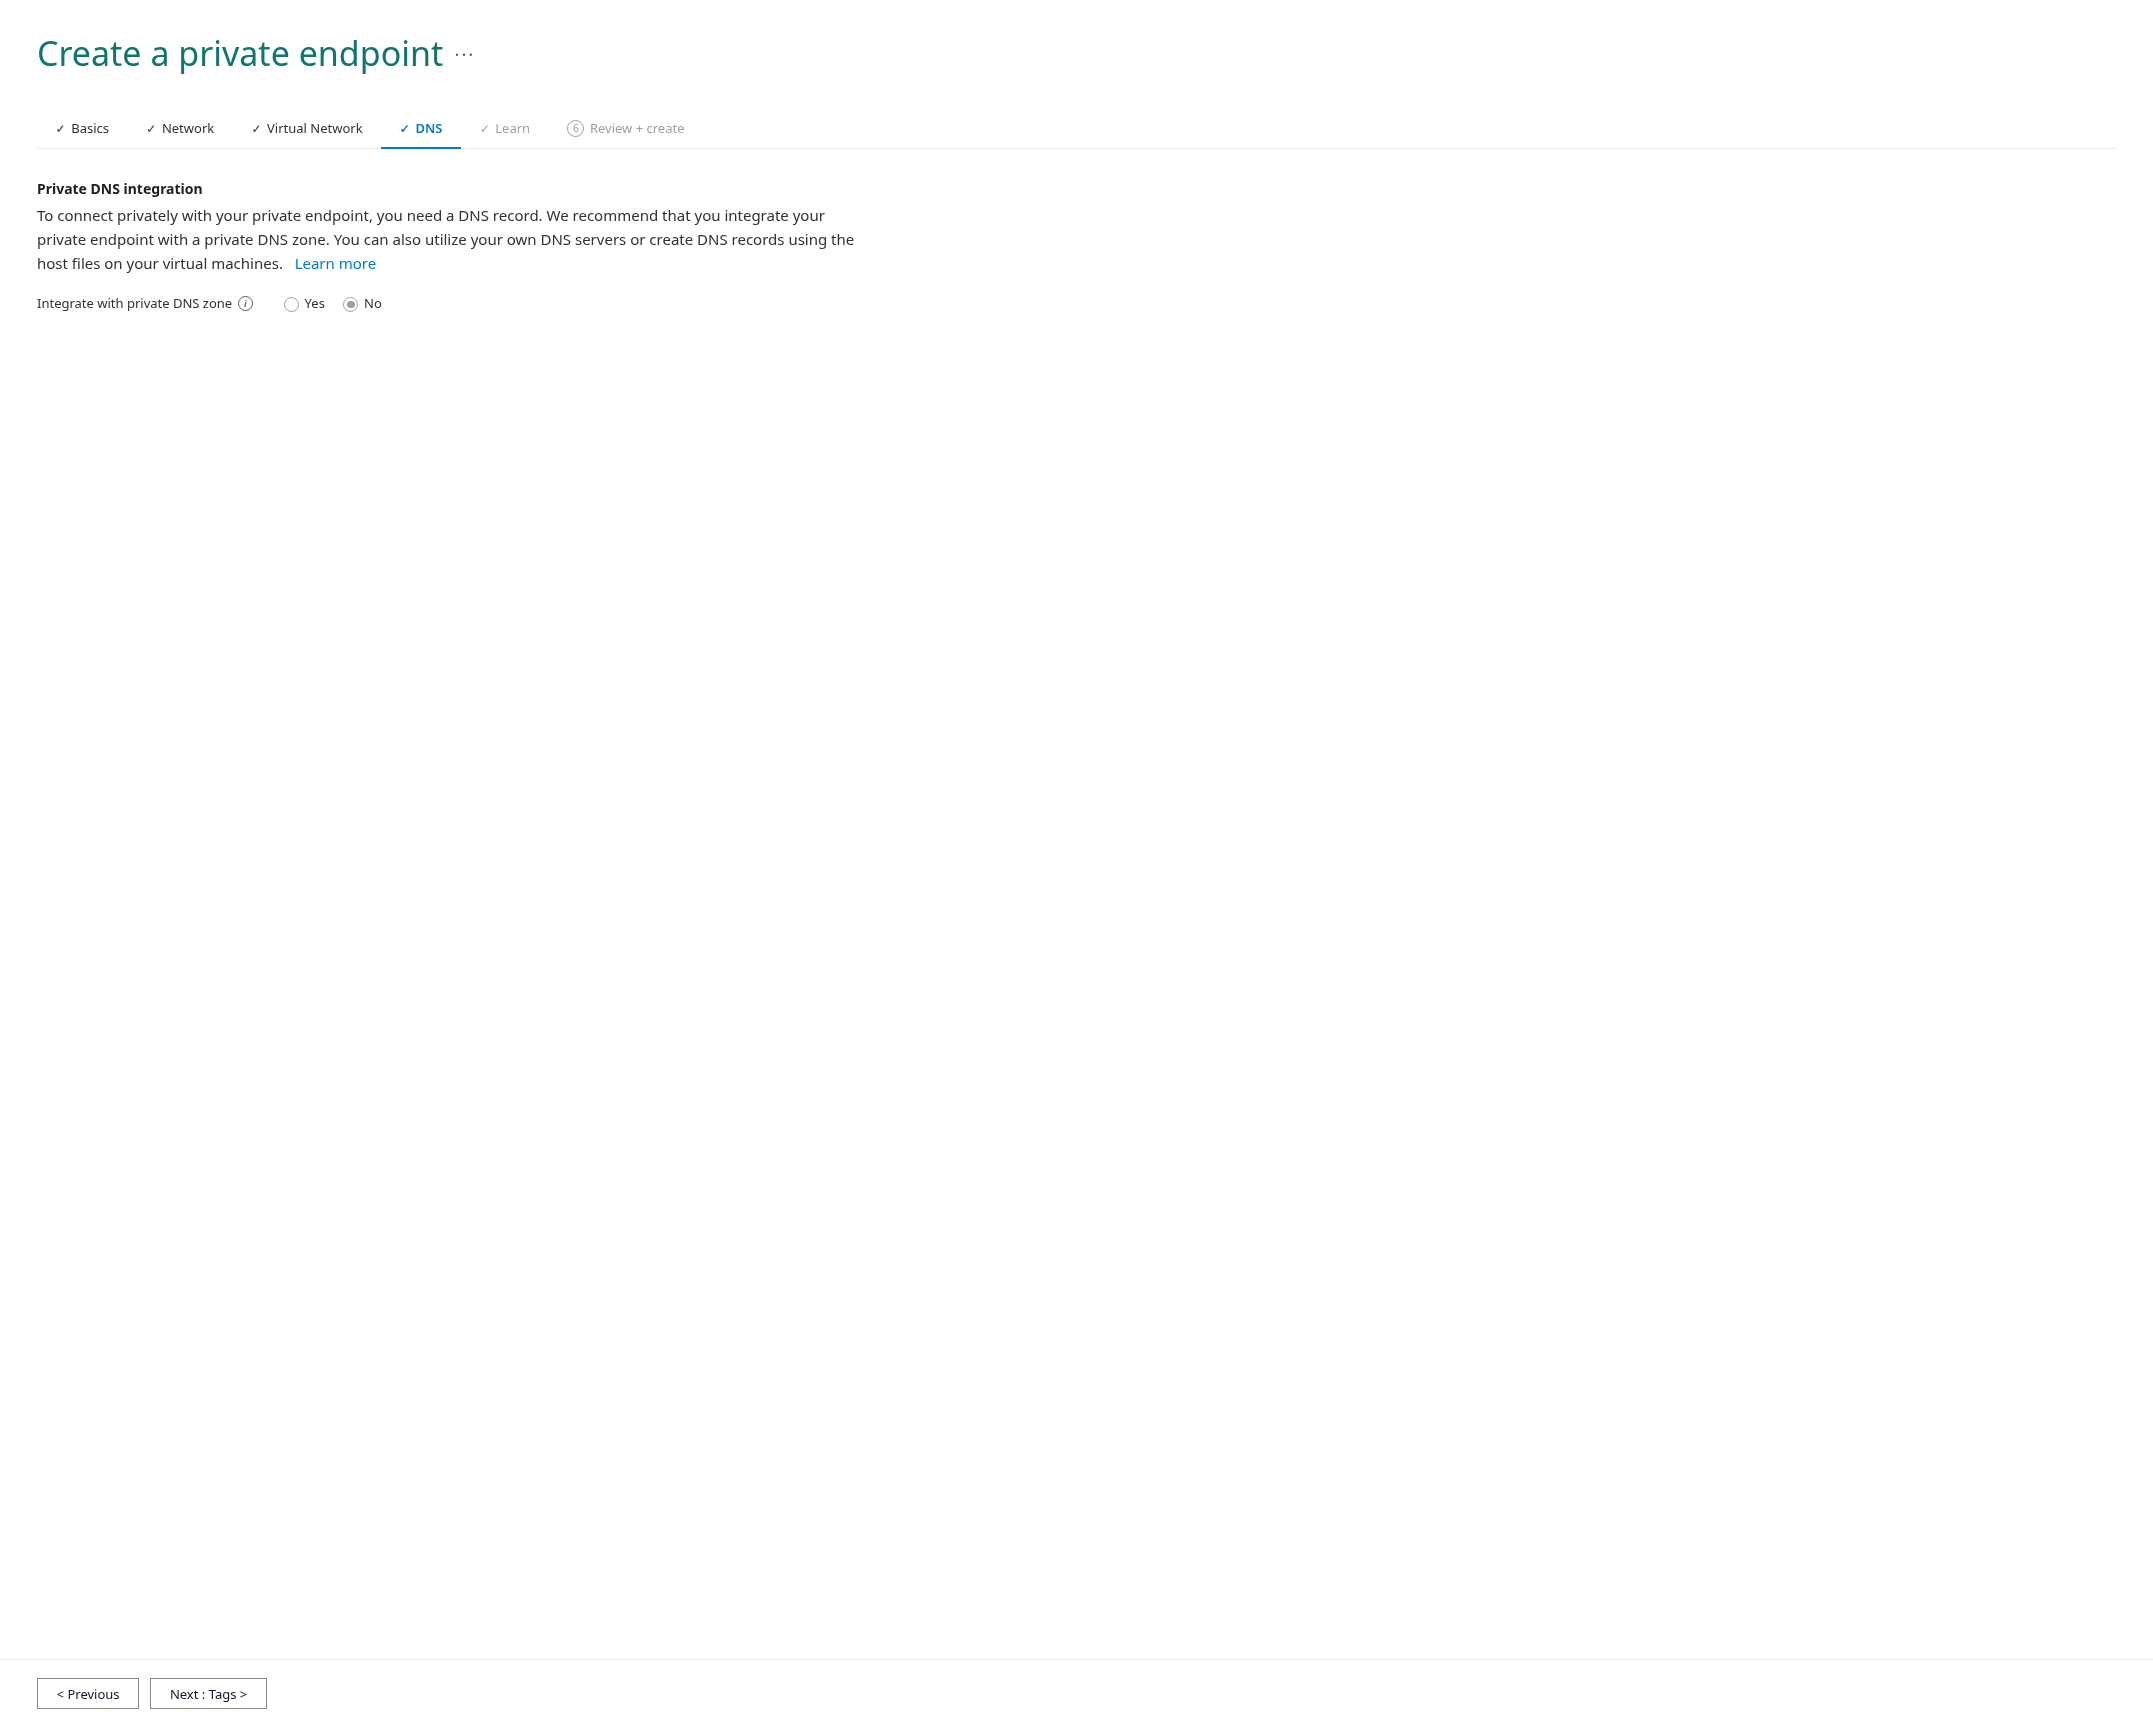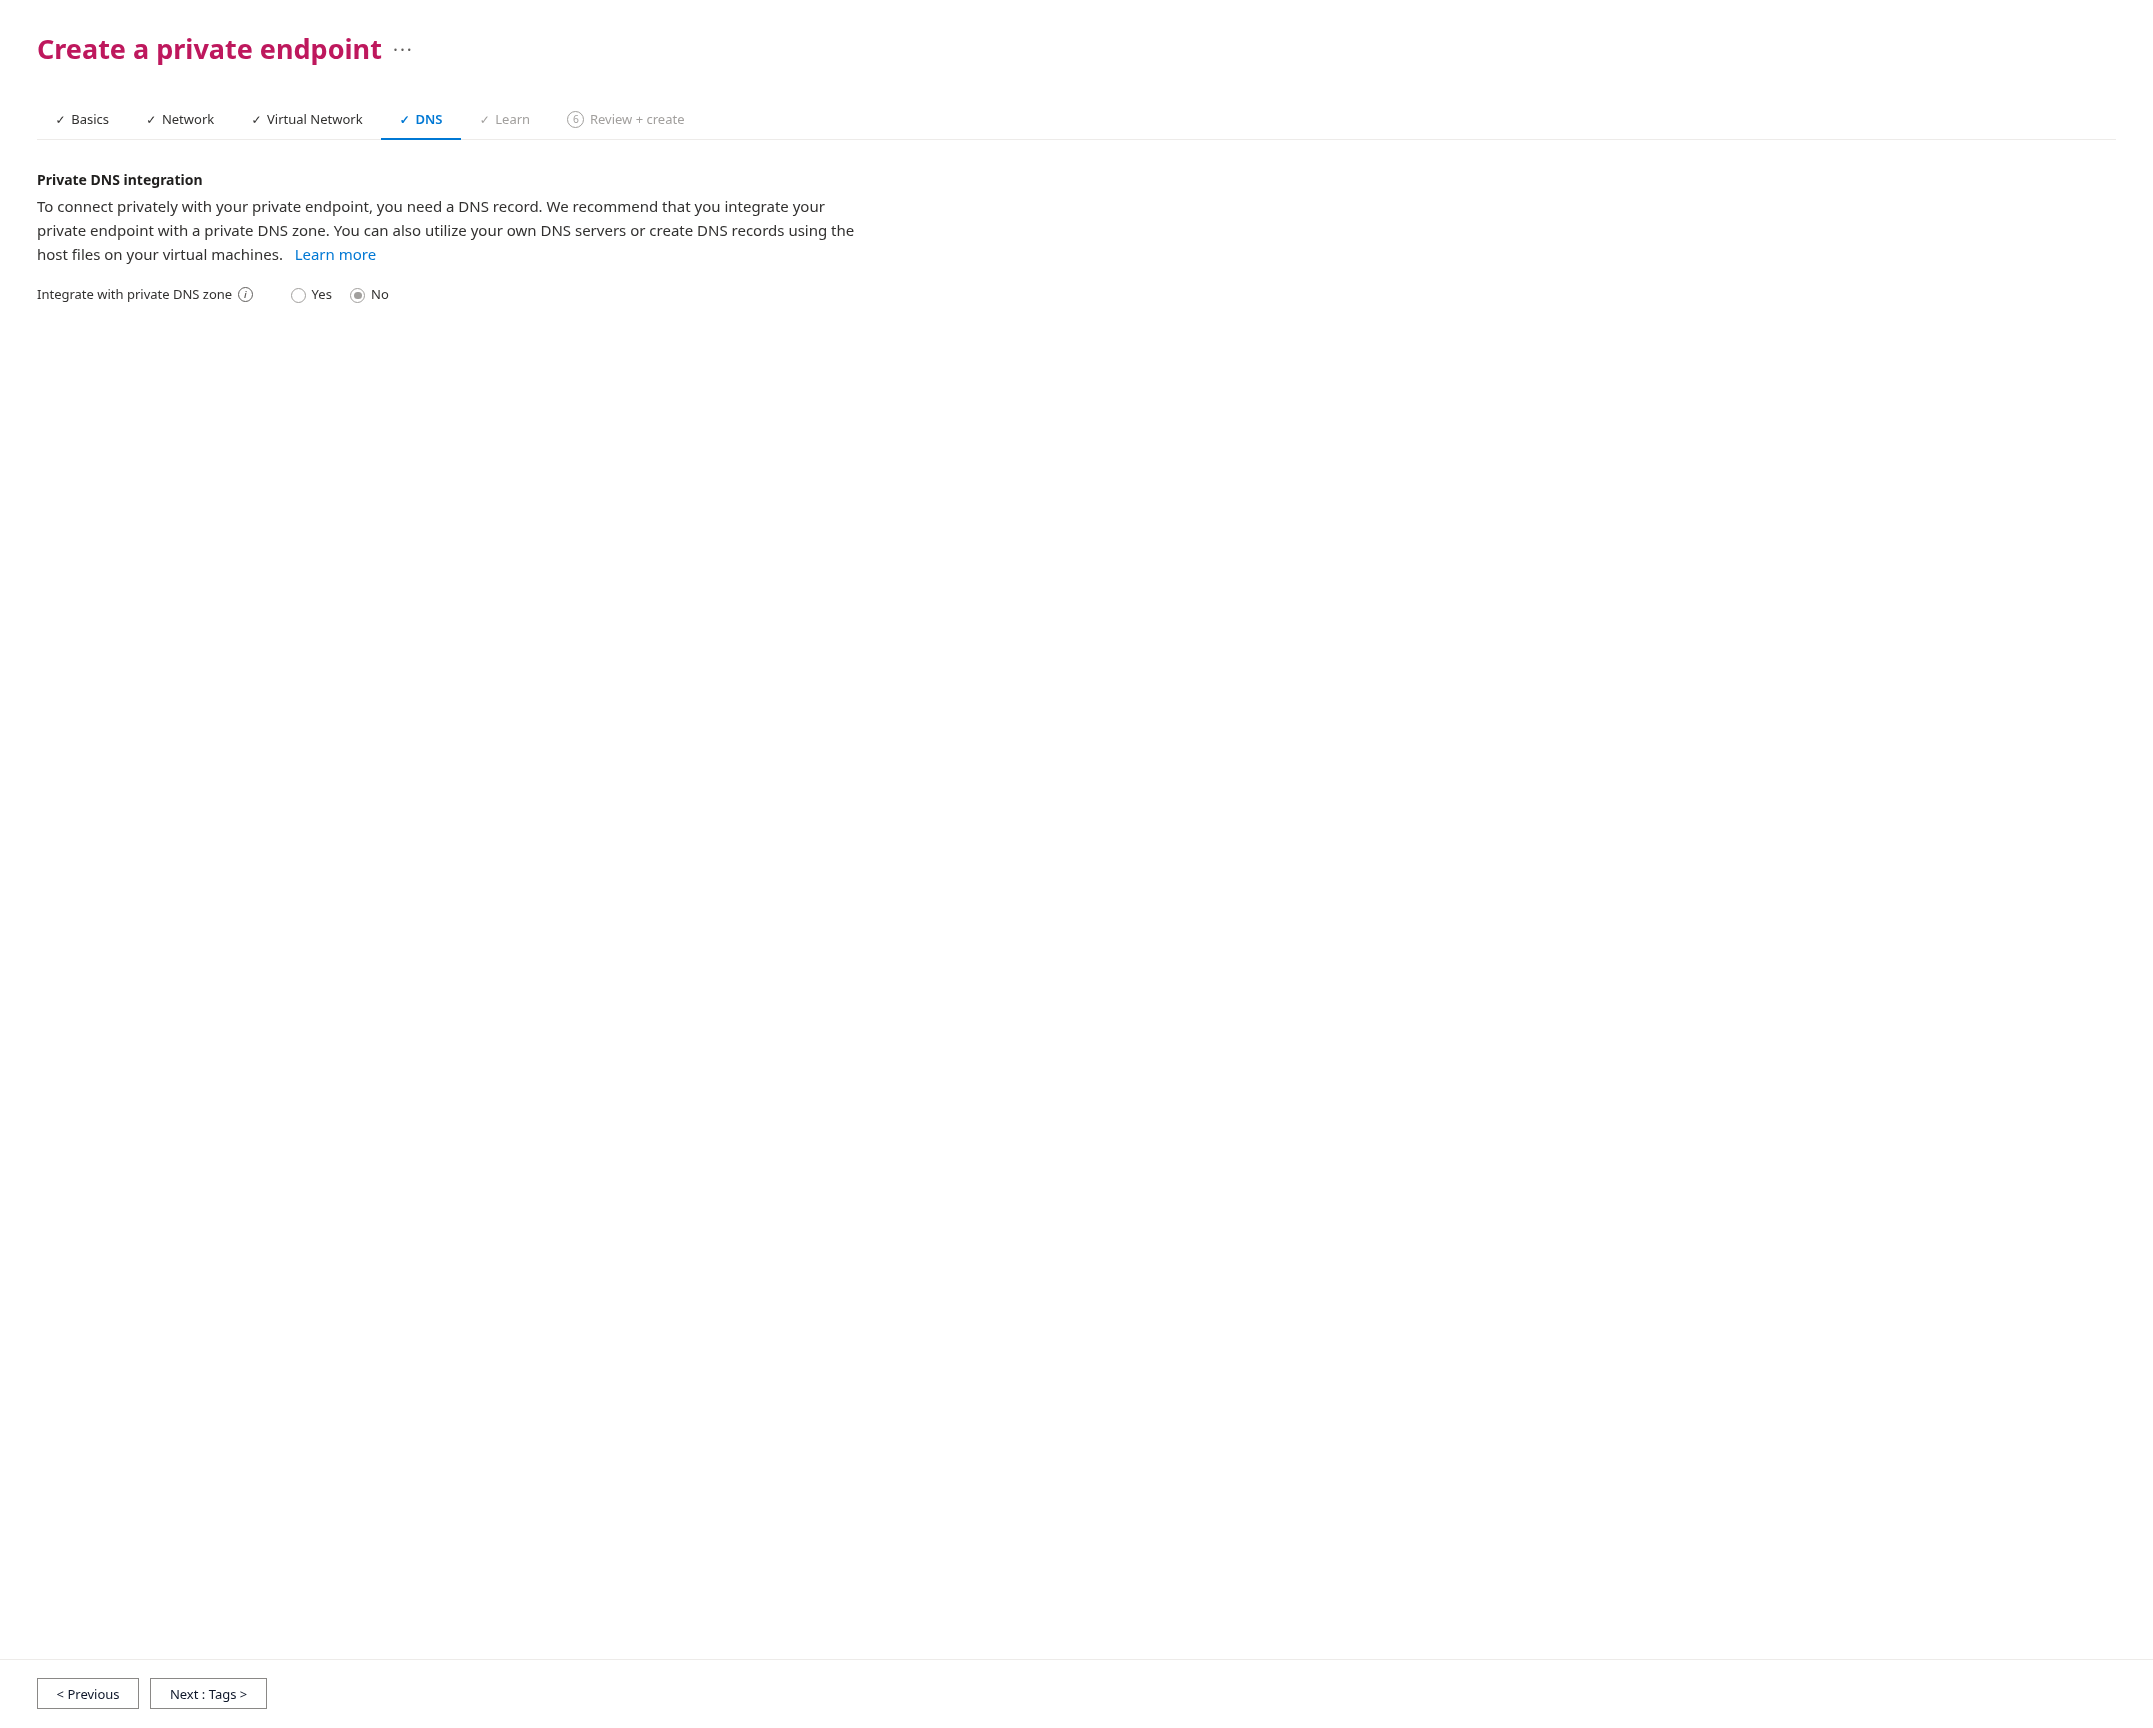"Create a private endpoint" .page-title { color: #be185d -> #0f766e; font-size: 27px -> 34px; font-weight: 700 -> 400 }
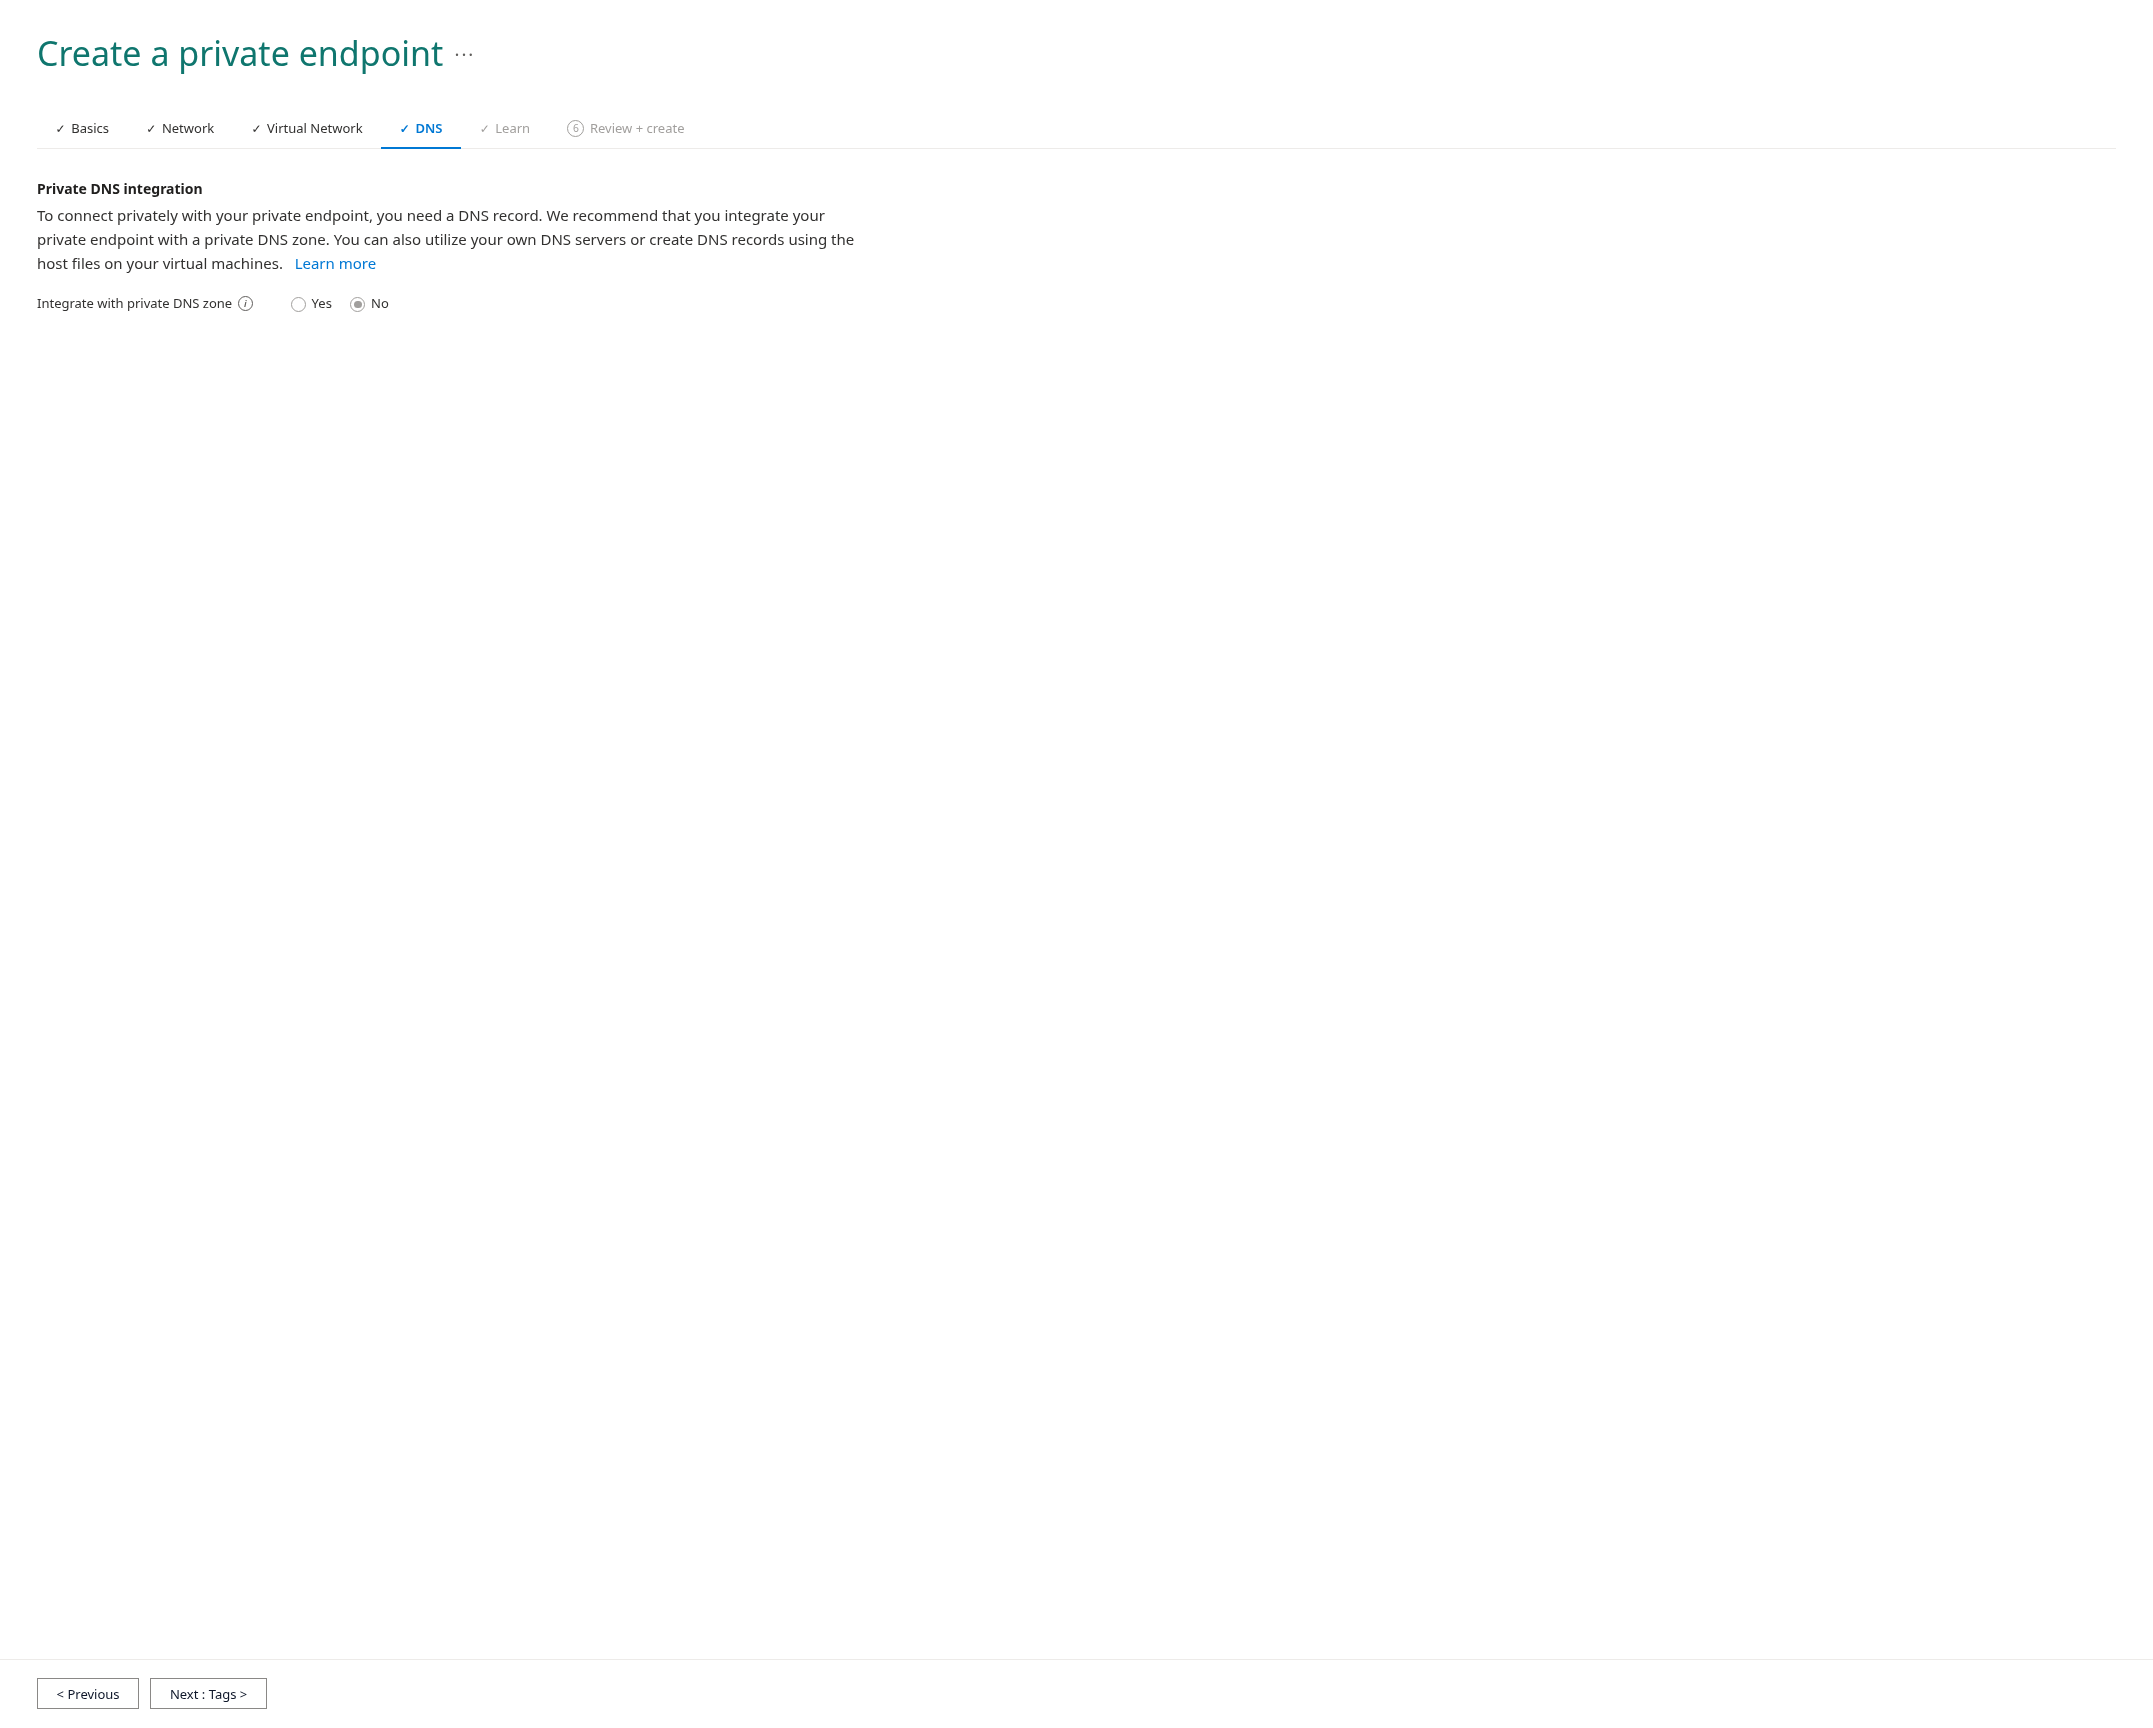"Integrate with private DNS zone" .form-row { gap: 12px -> 5px }
